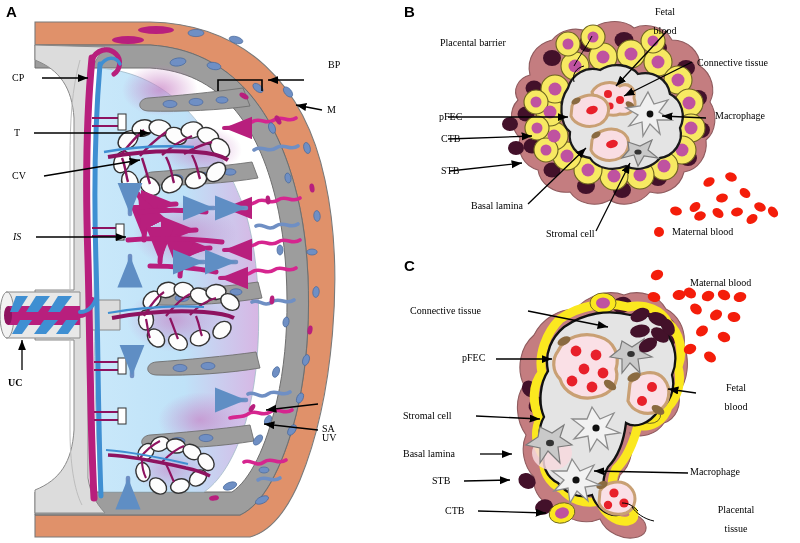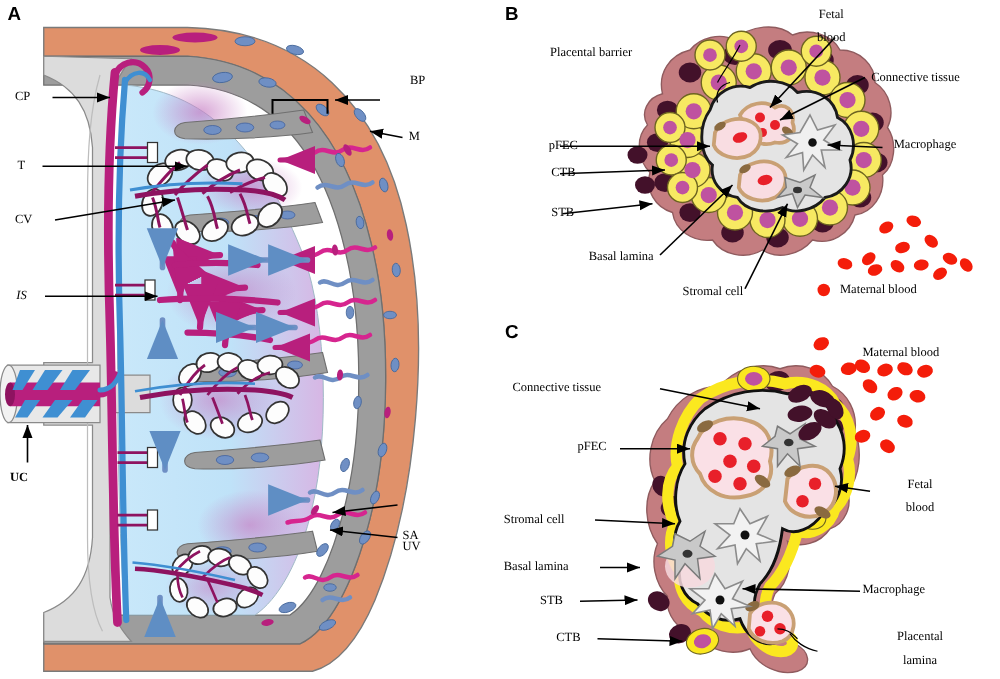"Placental" span { text: lamina -> tissue }
